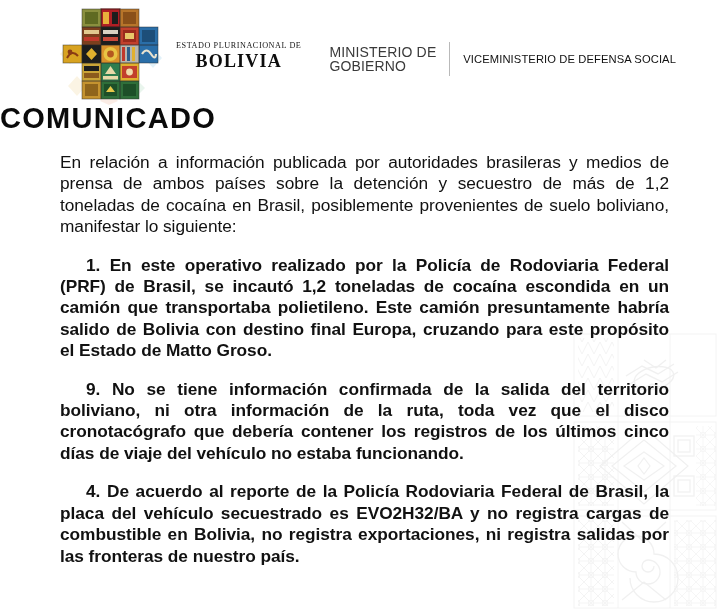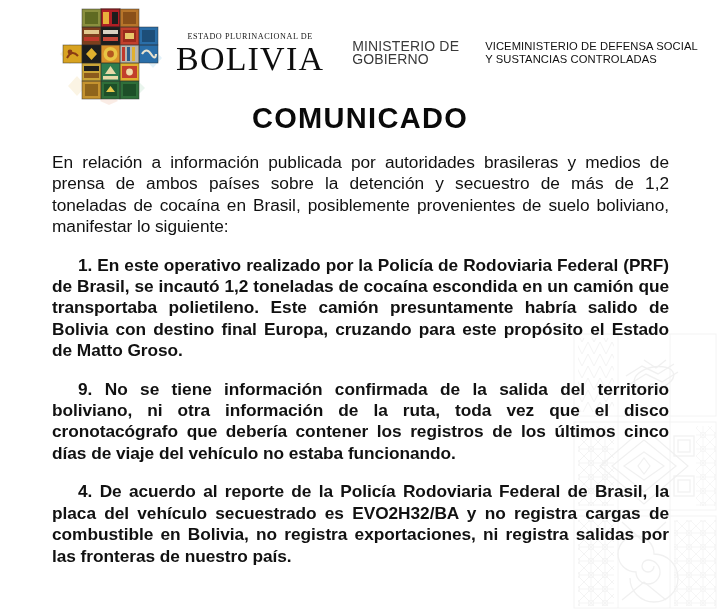"ESTADO PLURINACIONAL DE" .brand-block { align-items: flex-start -> center }
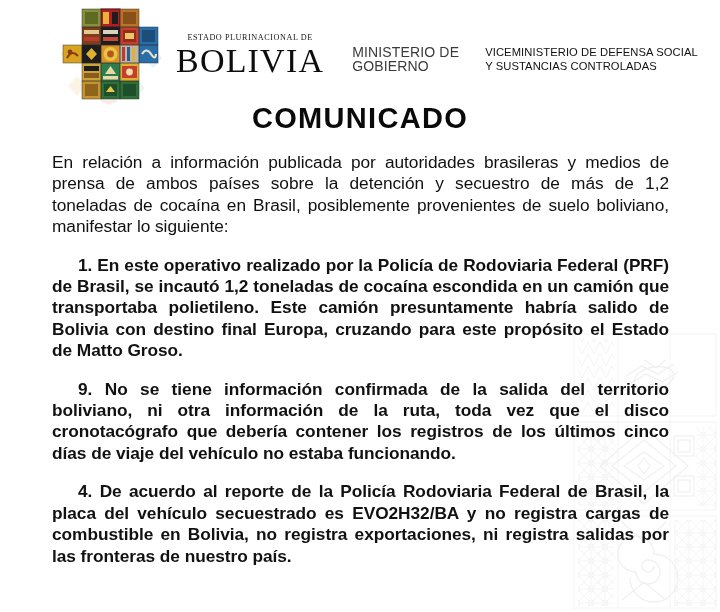"BOLIVIA" .bolivia-word { font-size: 34px -> 18px; font-weight: 400 -> 700 }
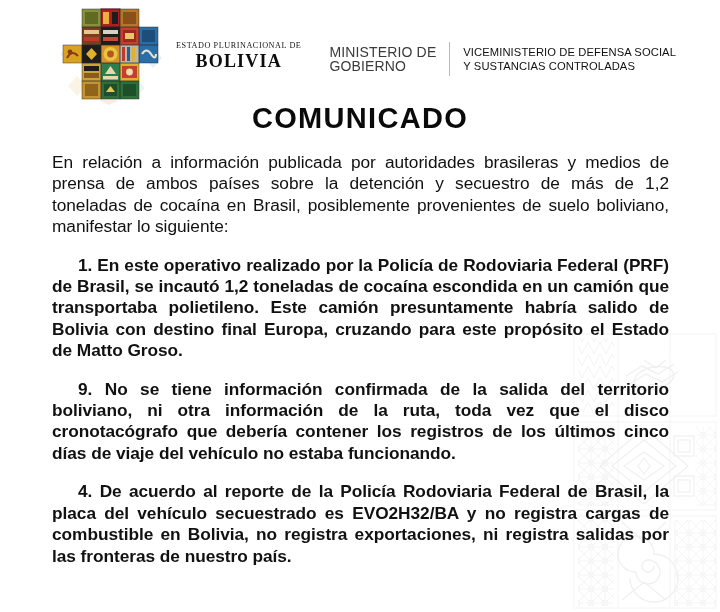"Y SUSTANCIAS CONTROLADAS" div { html: <div>Y SUSTANCIAS CONTROLADAS</div> -> none }
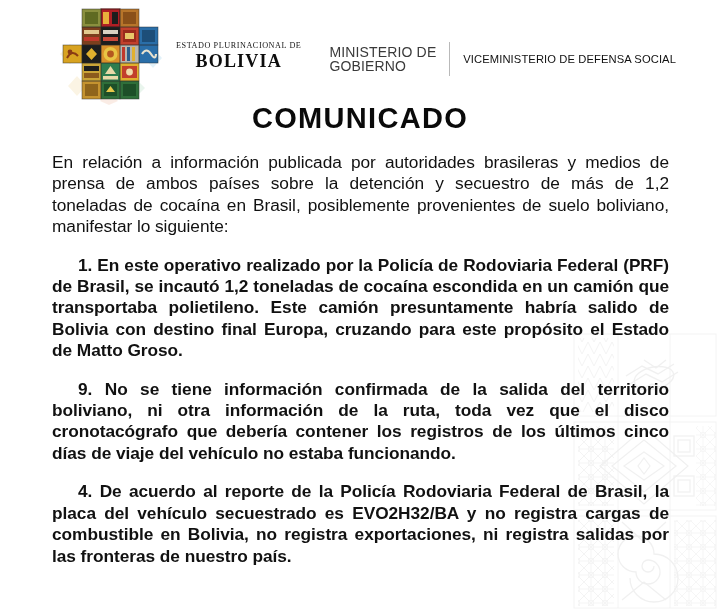"COMUNICADO" .doc-title { text-align: center -> none }
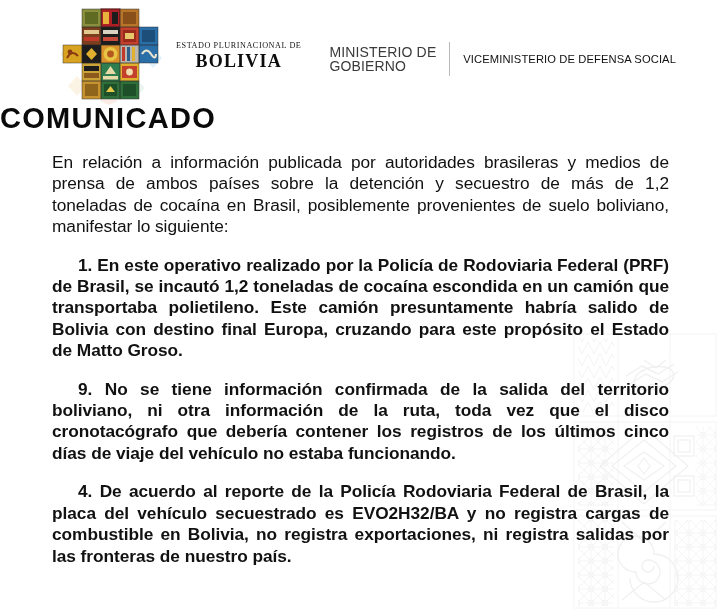"En relación a información publicada" .para { margin: 0 0 17px 0 -> 0 0 17px 8px }
